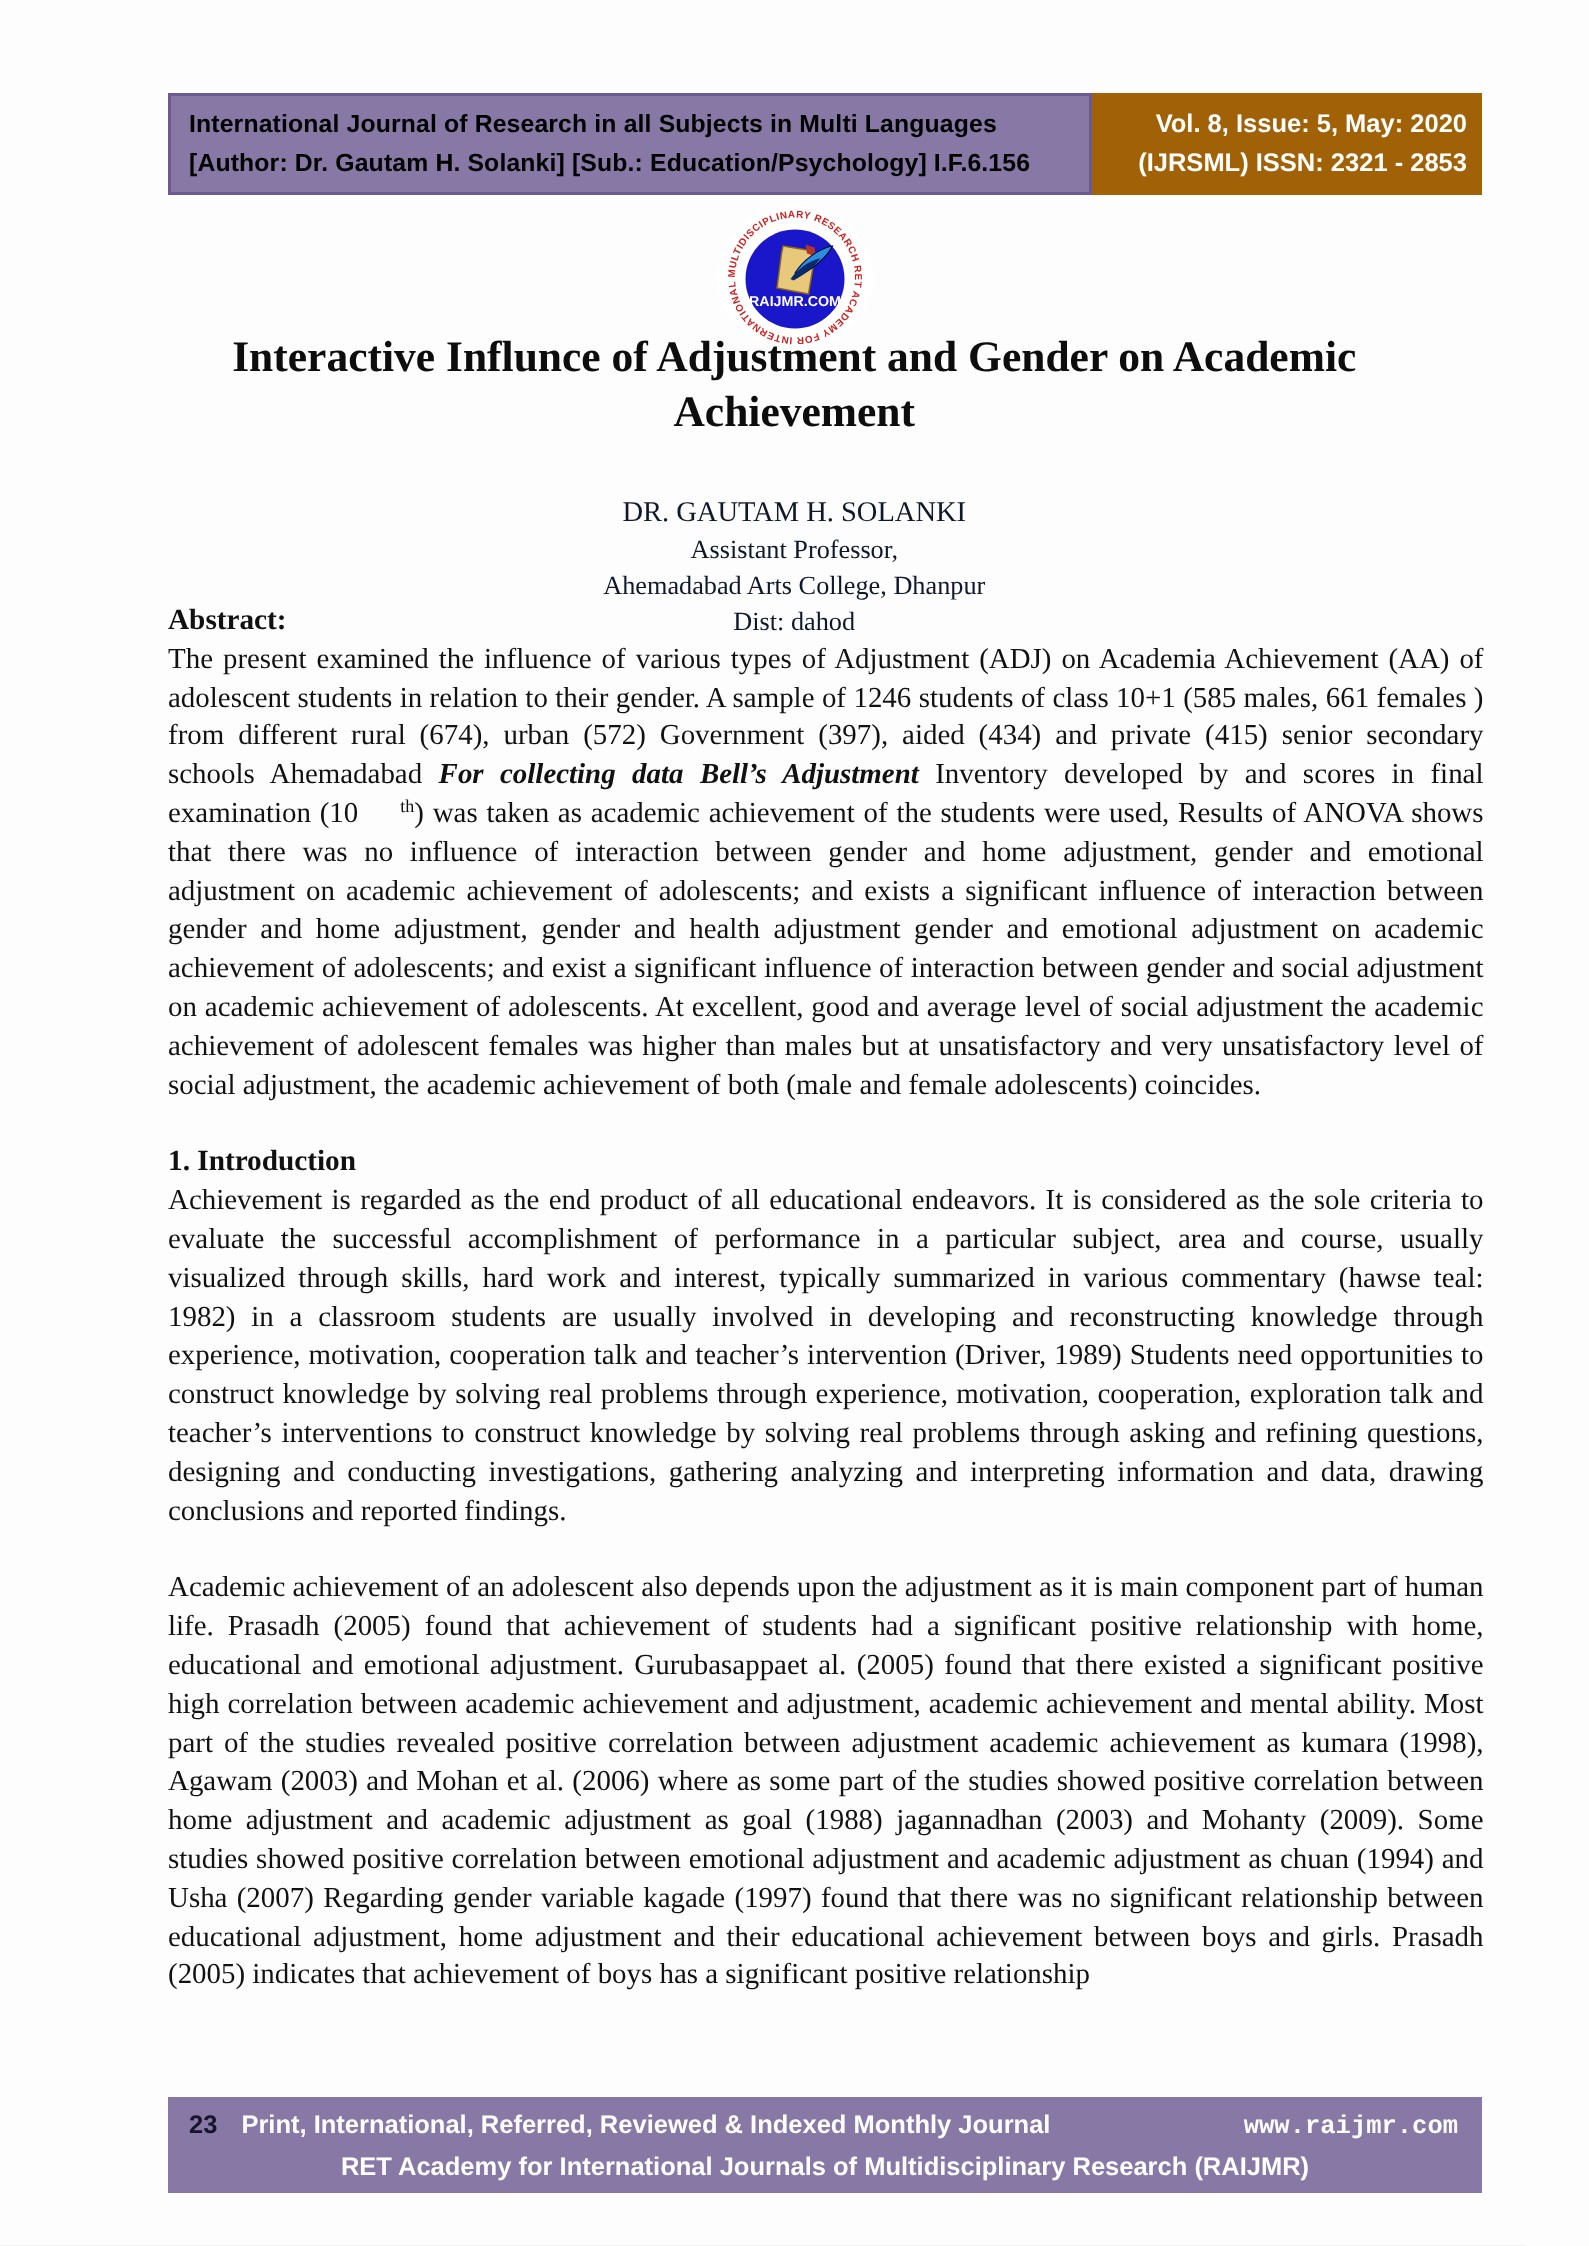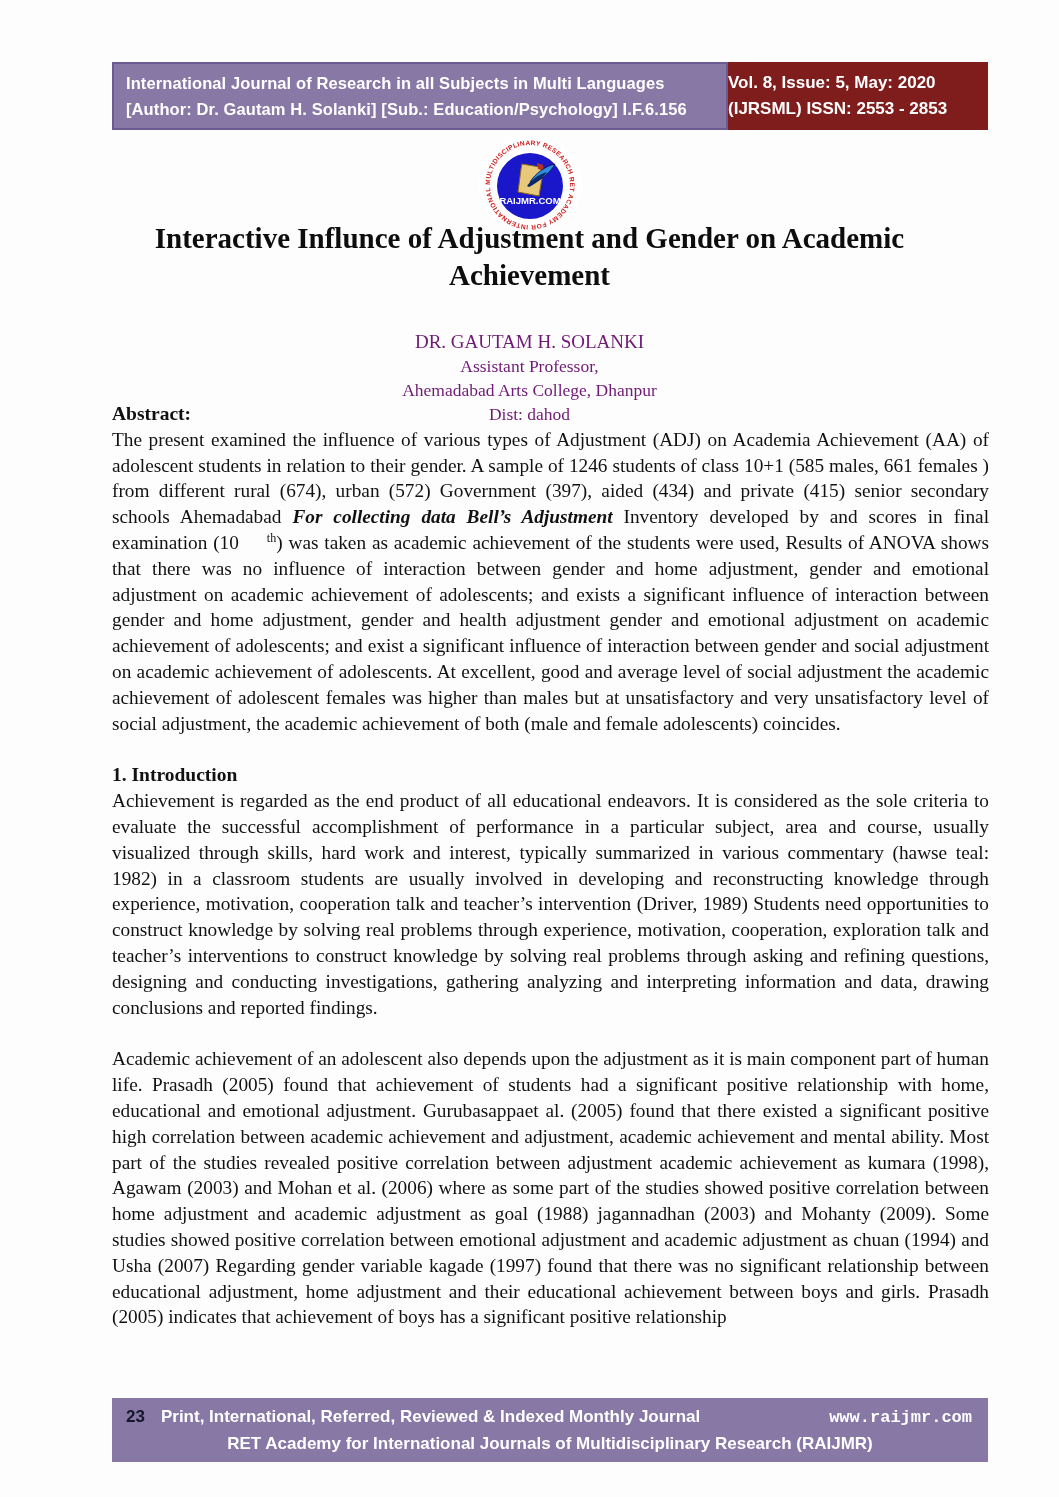"International Journal of Research in" .header-left { color: #ffffff -> #000000 }
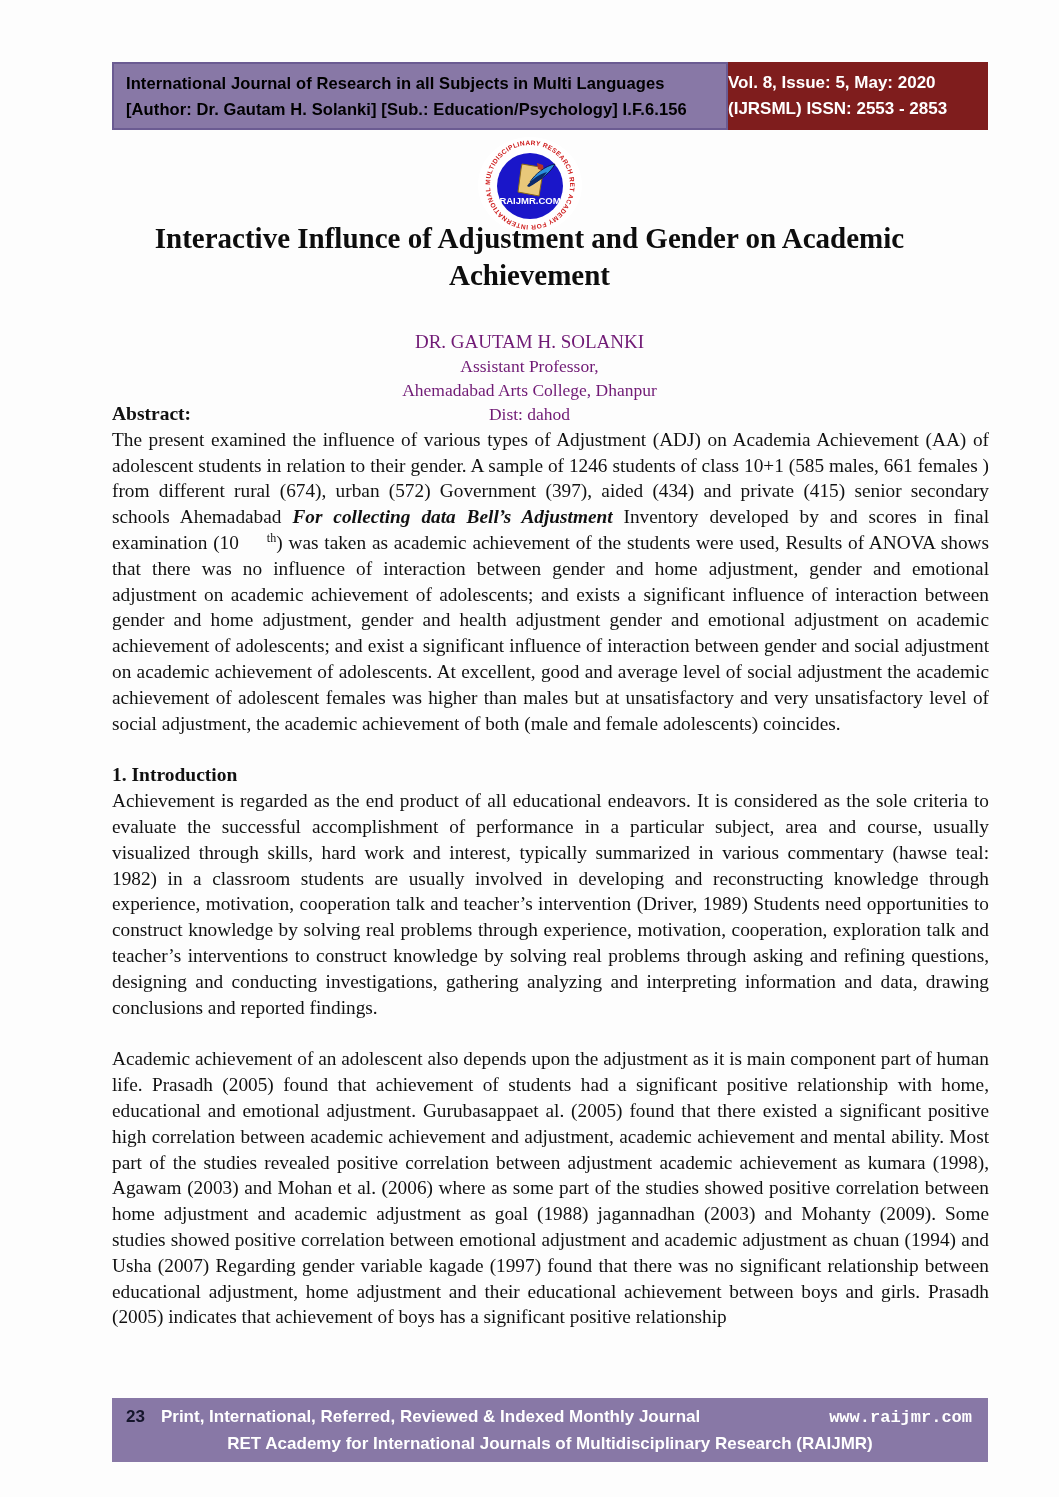"Vol. 8, Issue: 5, May:" .header-right { background: #7f1d1d -> #a16207; text-align: none -> right }
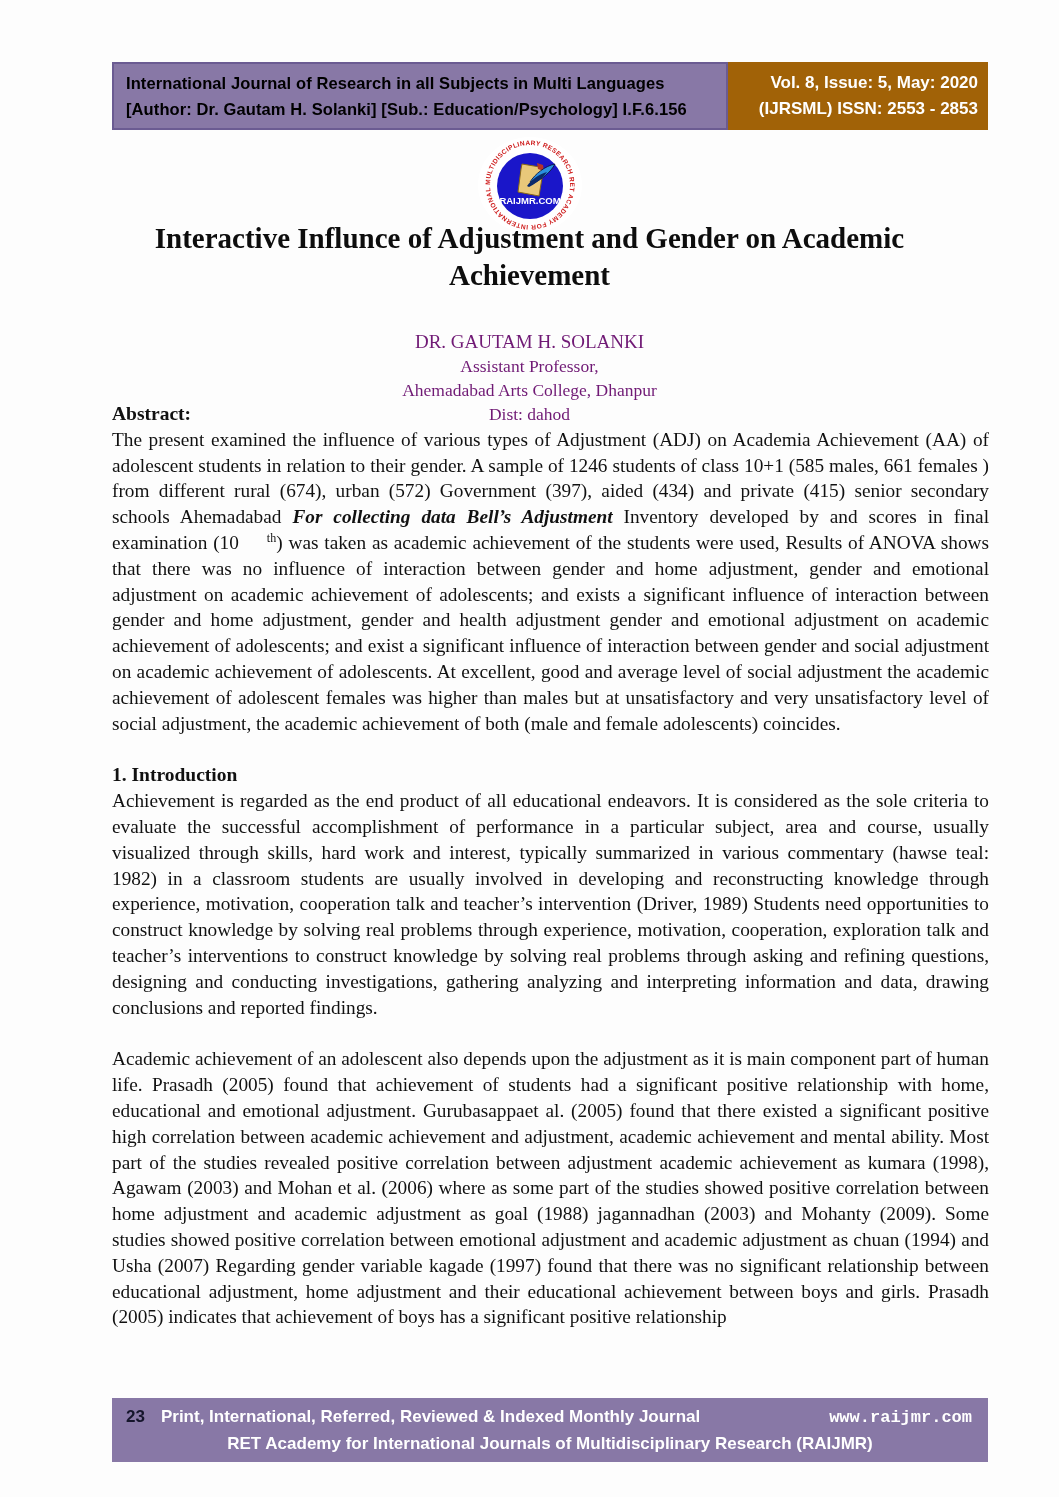"(IJRSML) ISSN: 2553 - 2853" div { text: 2553 -> 2321 }
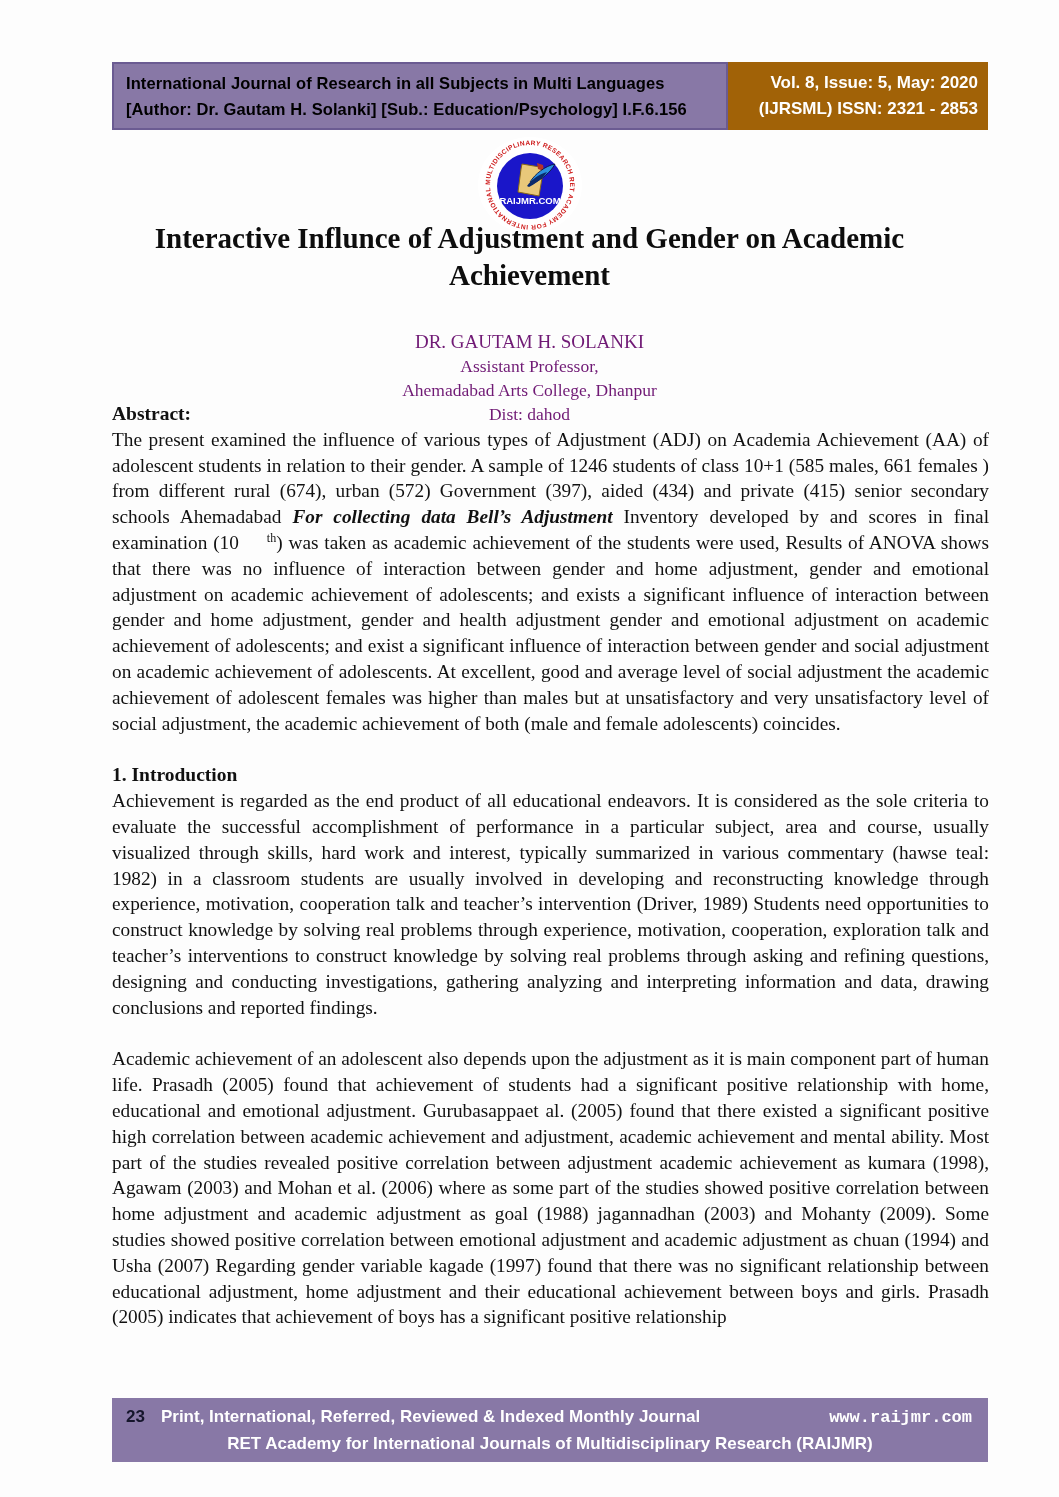"DR. GAUTAM H. SOLANKI" .authors { color: #701a75 -> #0f172a }
